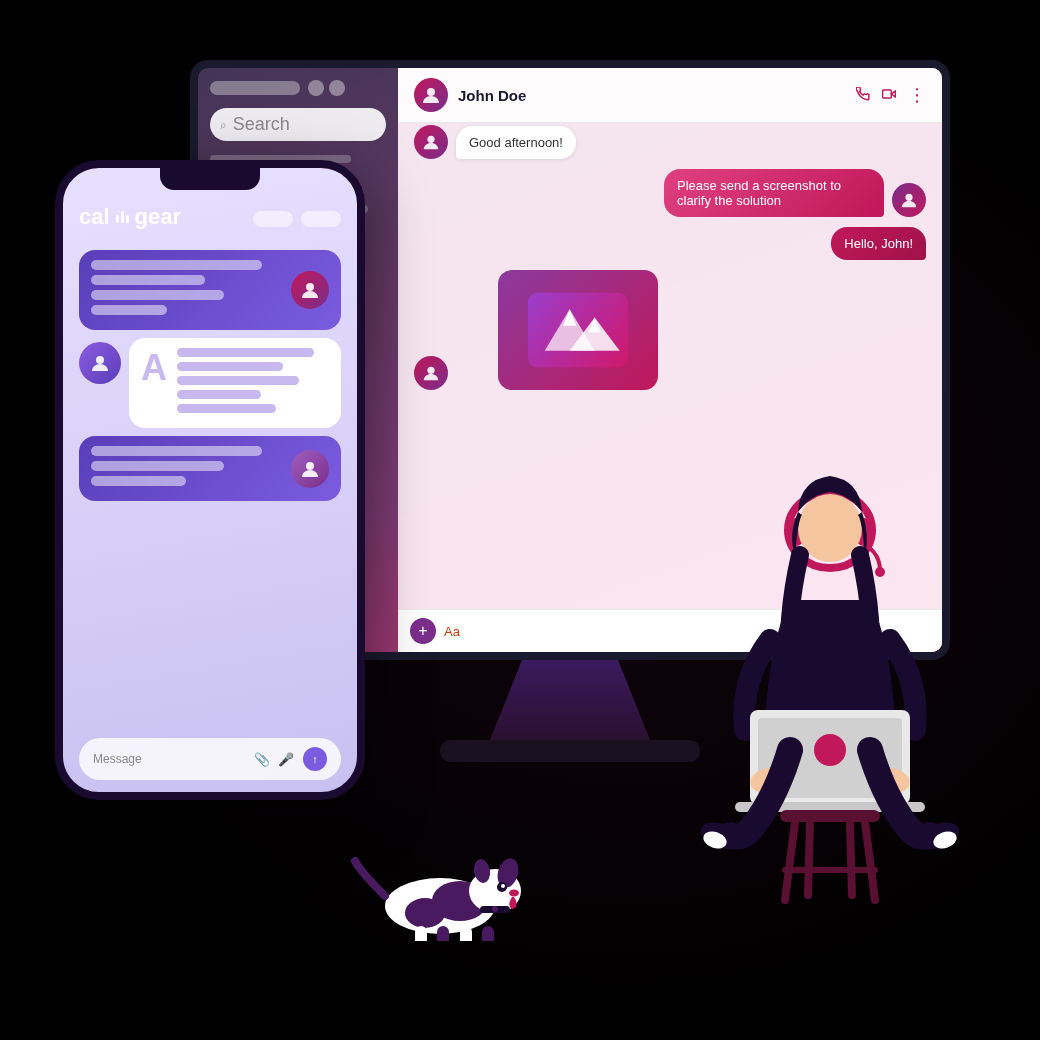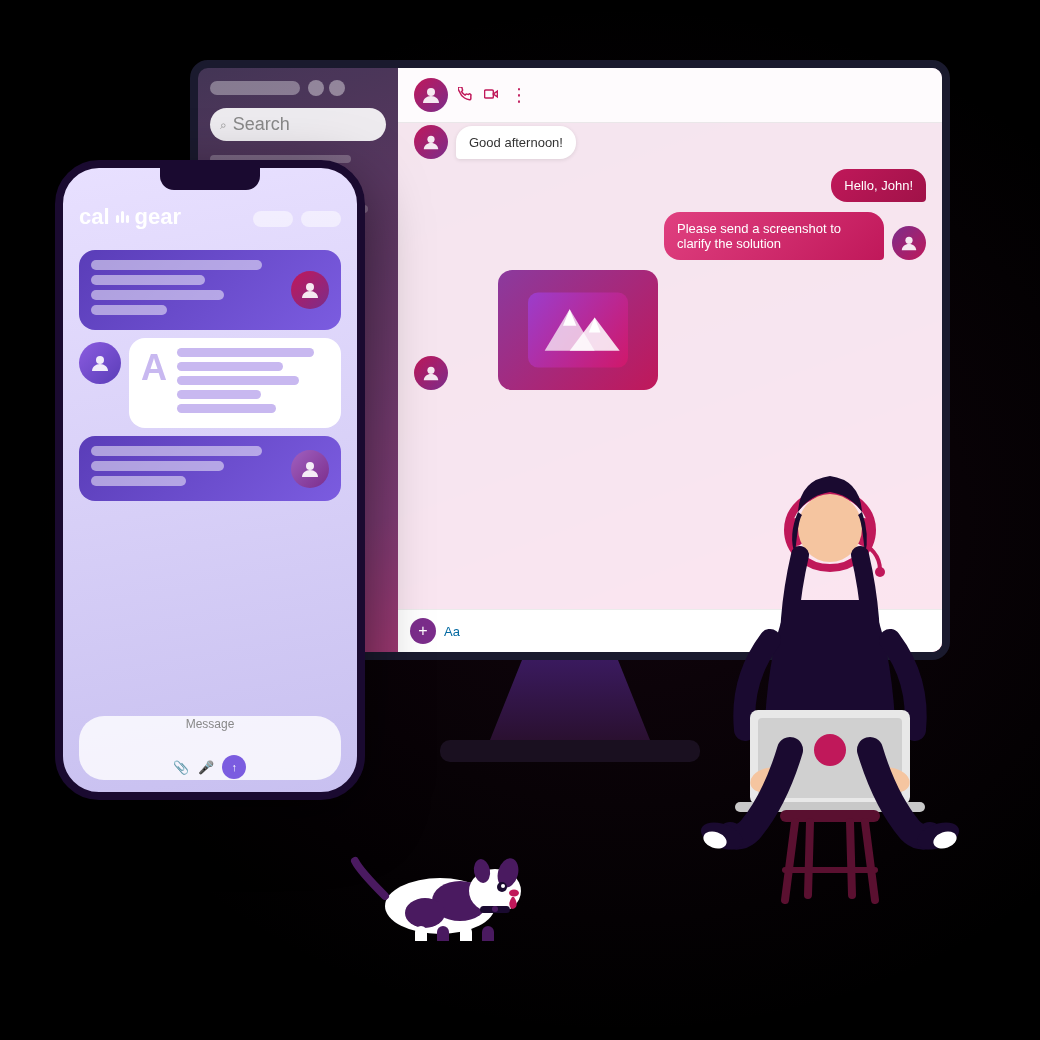"John Doe" div.chat-header-name { html: none -> <div>John Doe</div> }
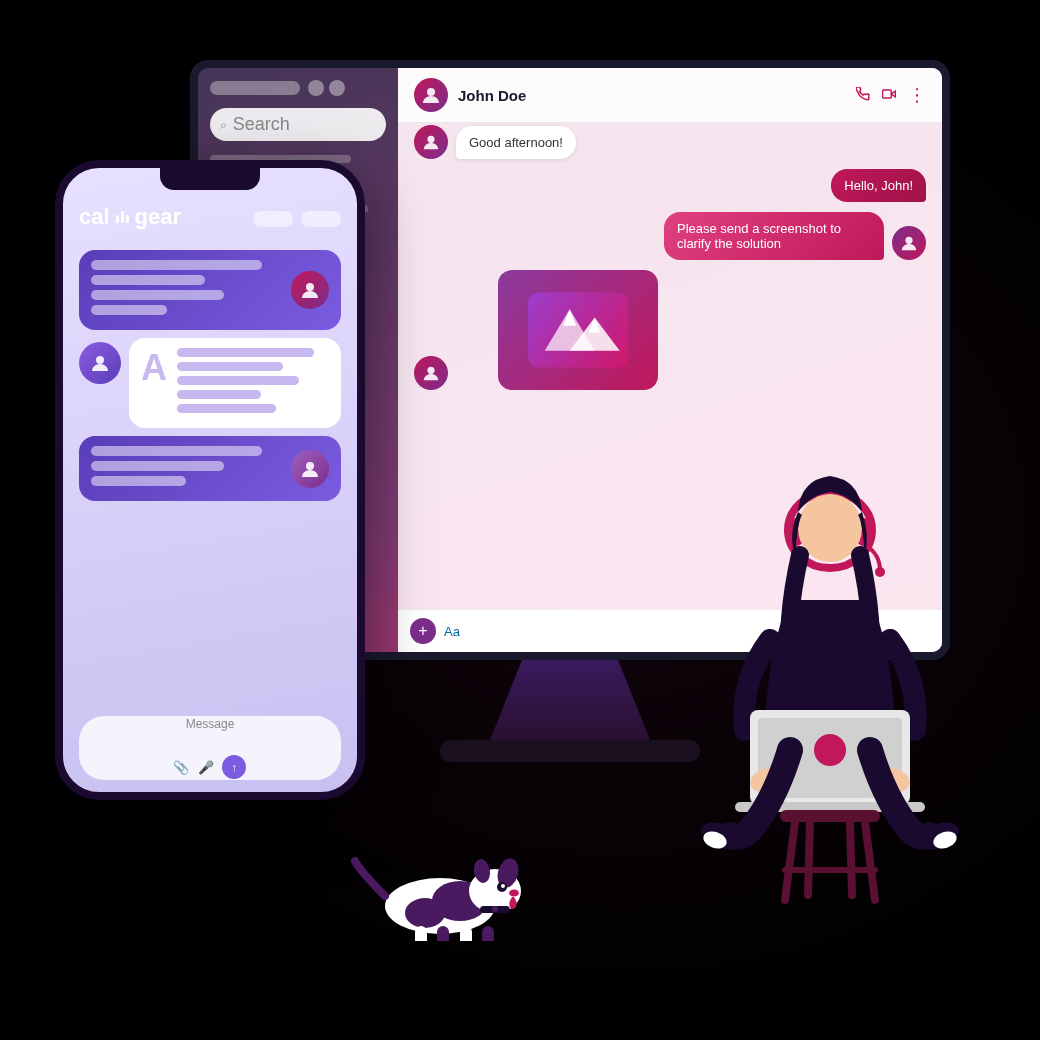"Hello, John!" div.msg-row { order: before "Please send a screenshot to" -> after "Please send a screenshot to" }
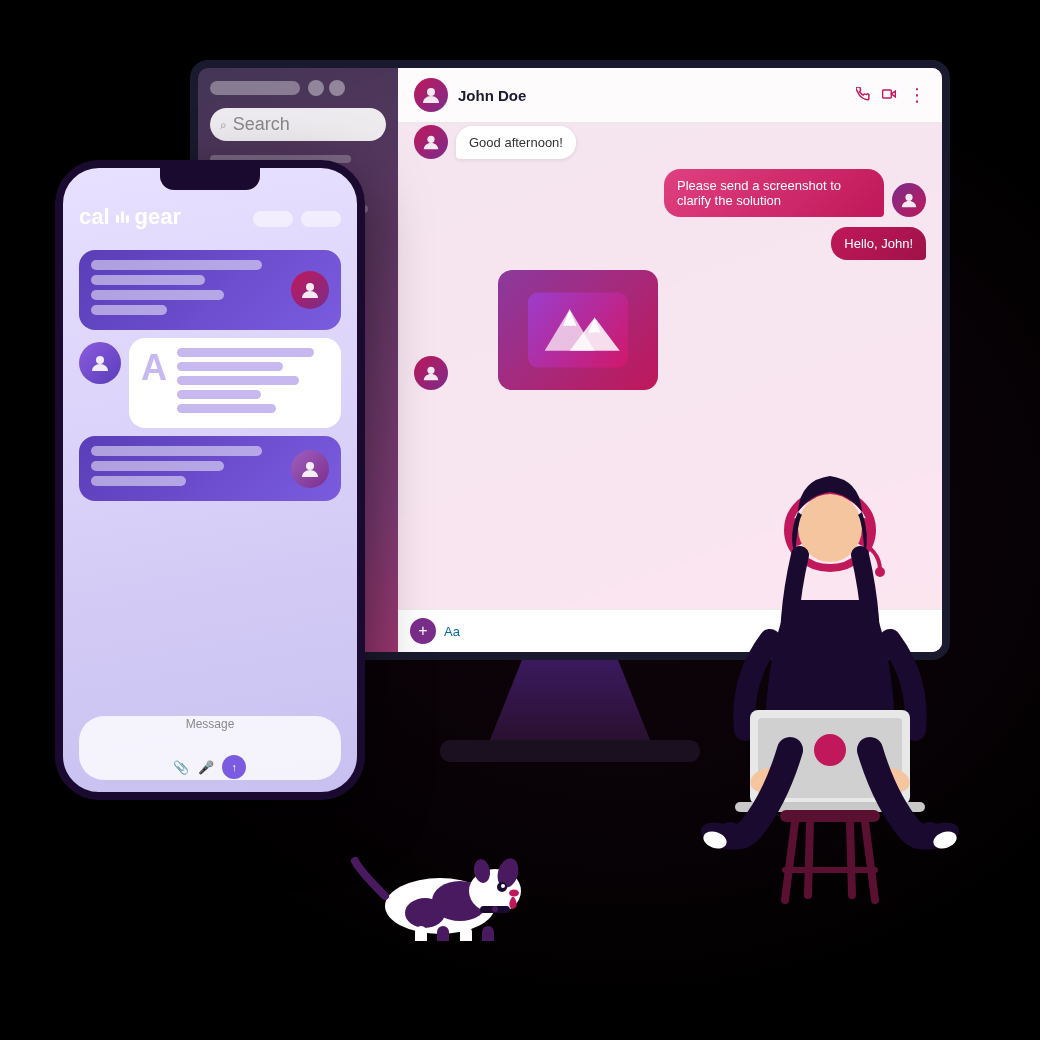"Aa" .input-placeholder { color: #0369a1 -> #c2410c }
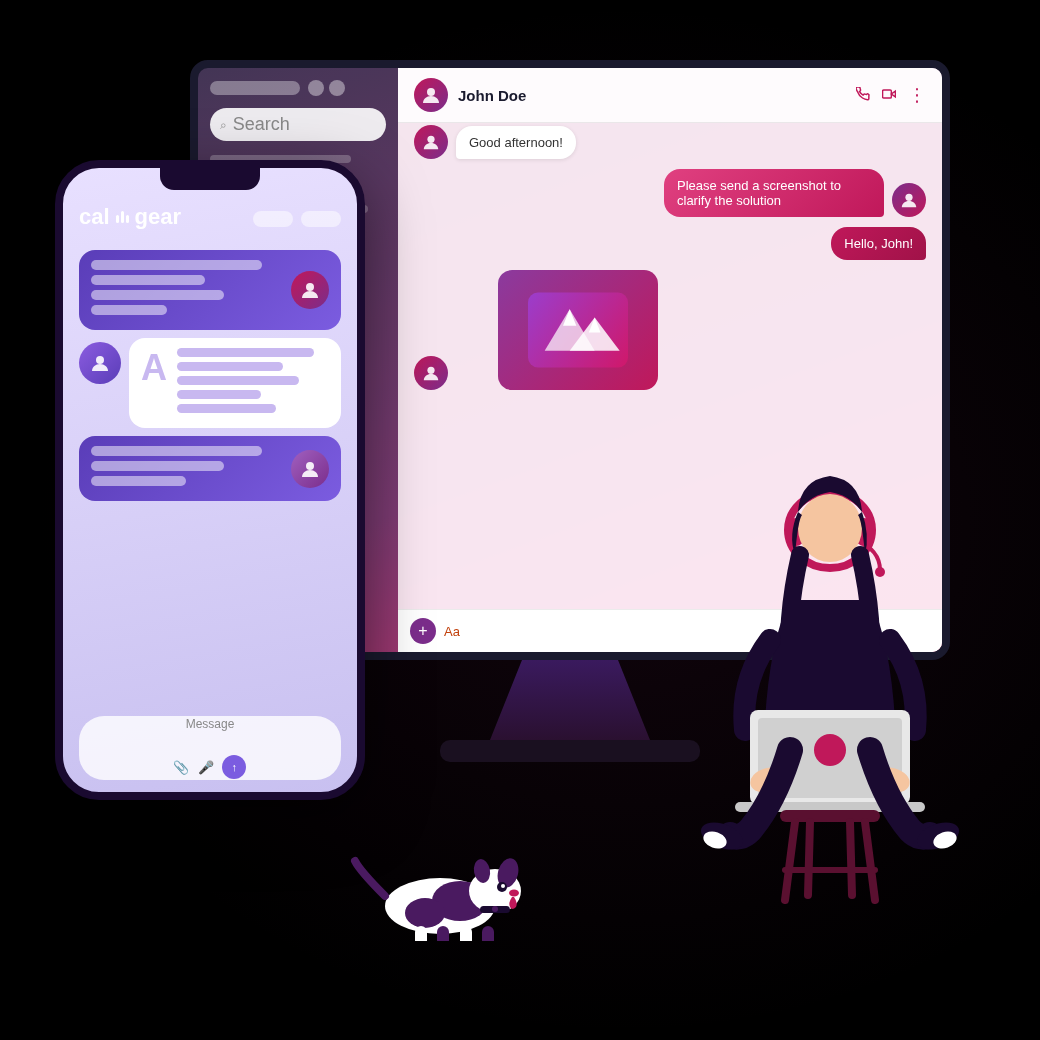"Message" .phone-message-bar { flex-direction: column -> none; gap: 24px -> 0; padding: 1px 14px -> 9px 14px }
